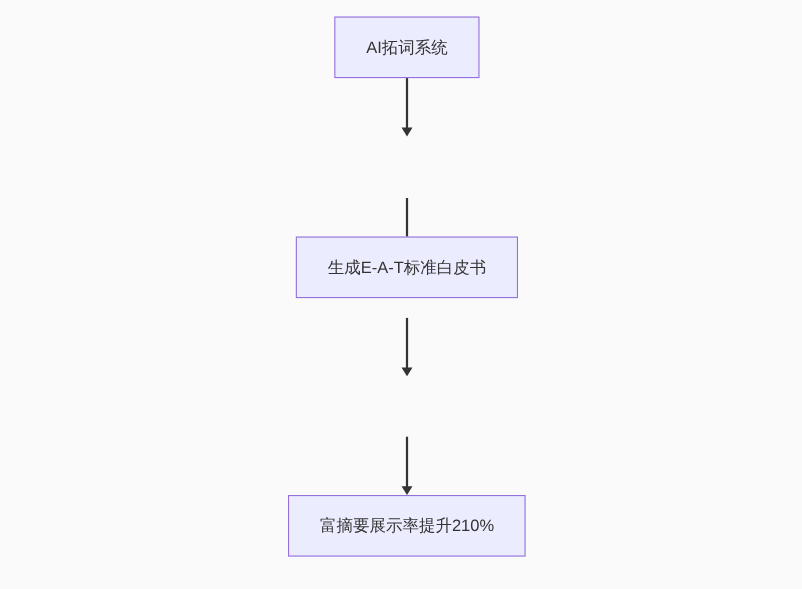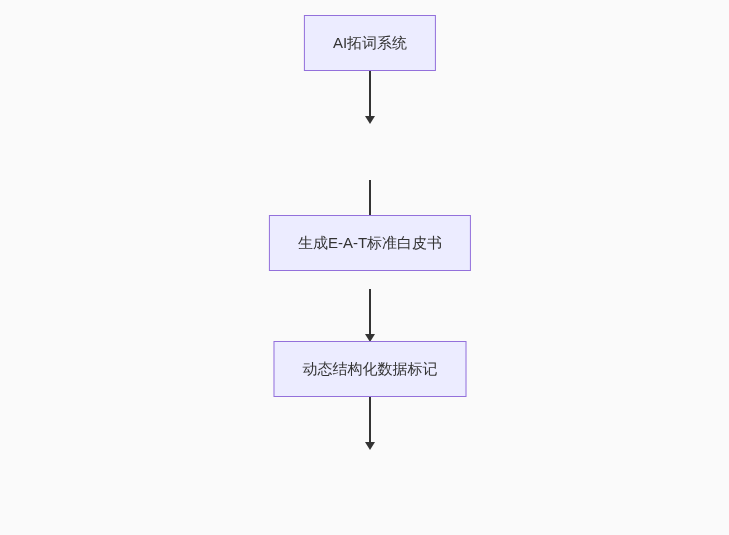"动态结构化数据标记" div.flow-node { html: <div>动态结构化数据标记</div> -> none }
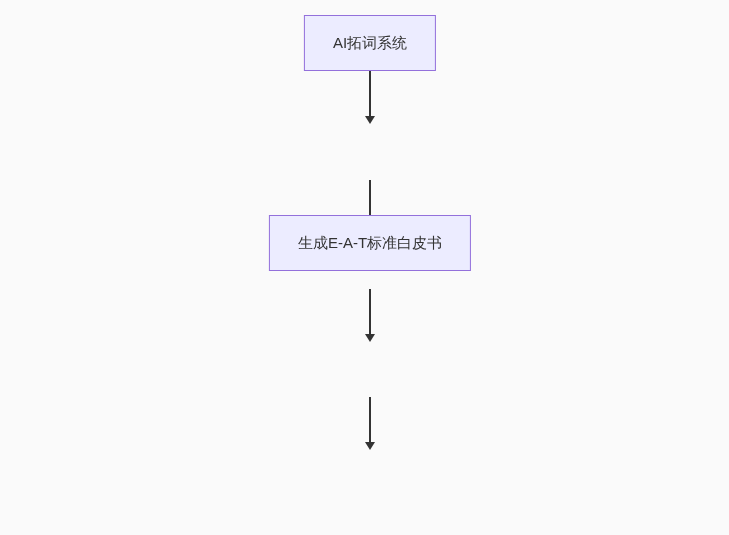"富摘要展示率提升210%" div.flow-node { html: none -> <div>富摘要展示率提升210%</div> }
